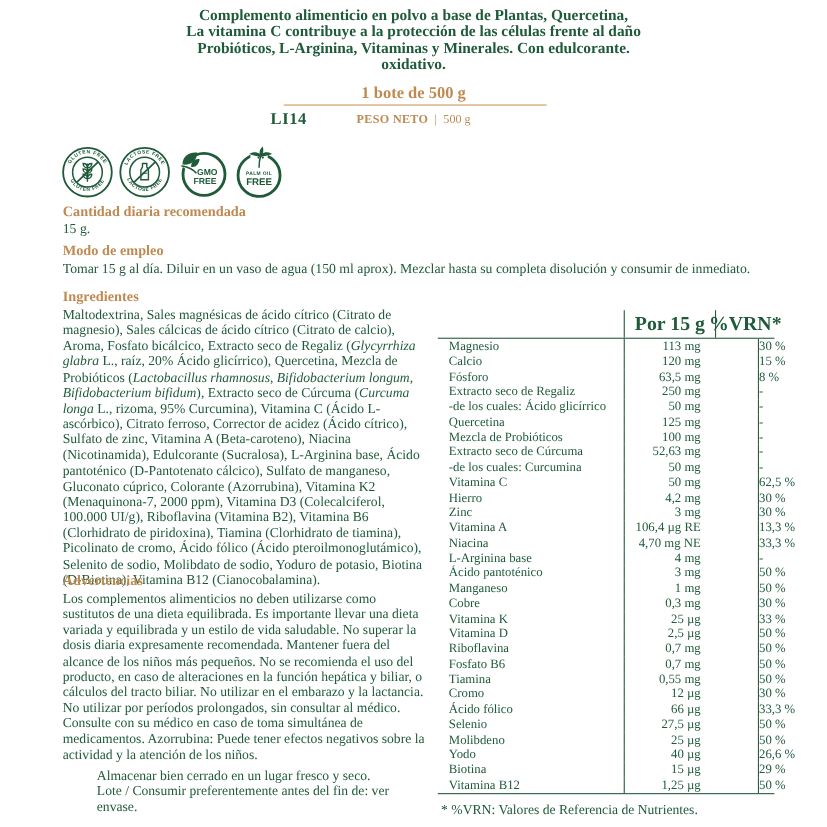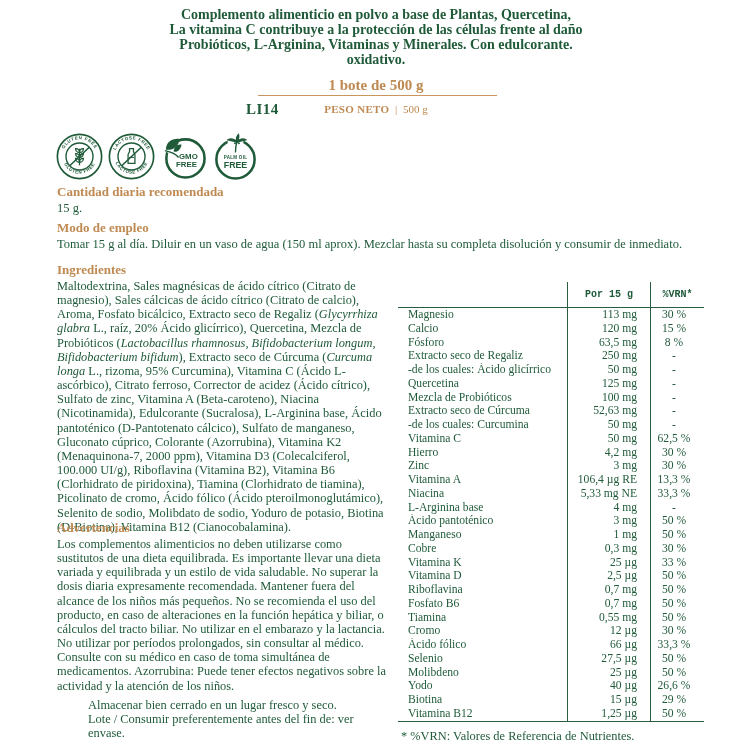"Por 15 g" .nhead { font-family: Liberation Mono, monospace -> none; font-size: 10px -> 18px }
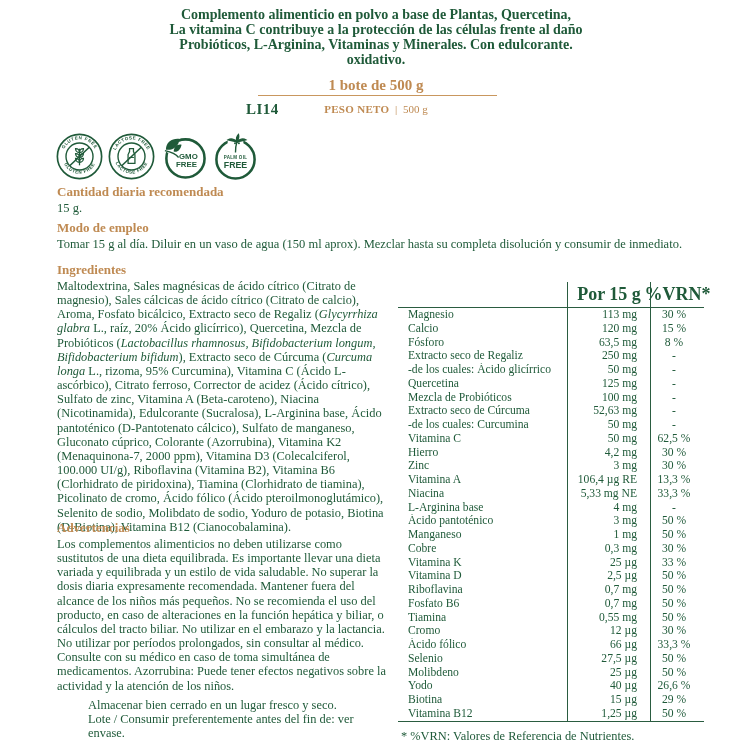"30 %" .nrow .c3 { margin-left: none -> 39px; text-align: center -> left }
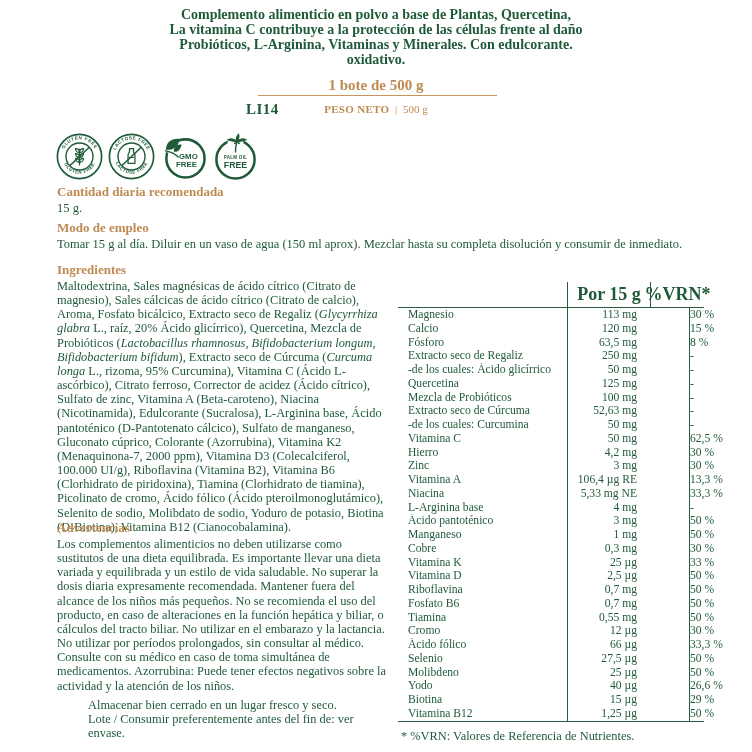"5,33 mg NE" div.c2 { text: 5,33 -> 4,70 }
